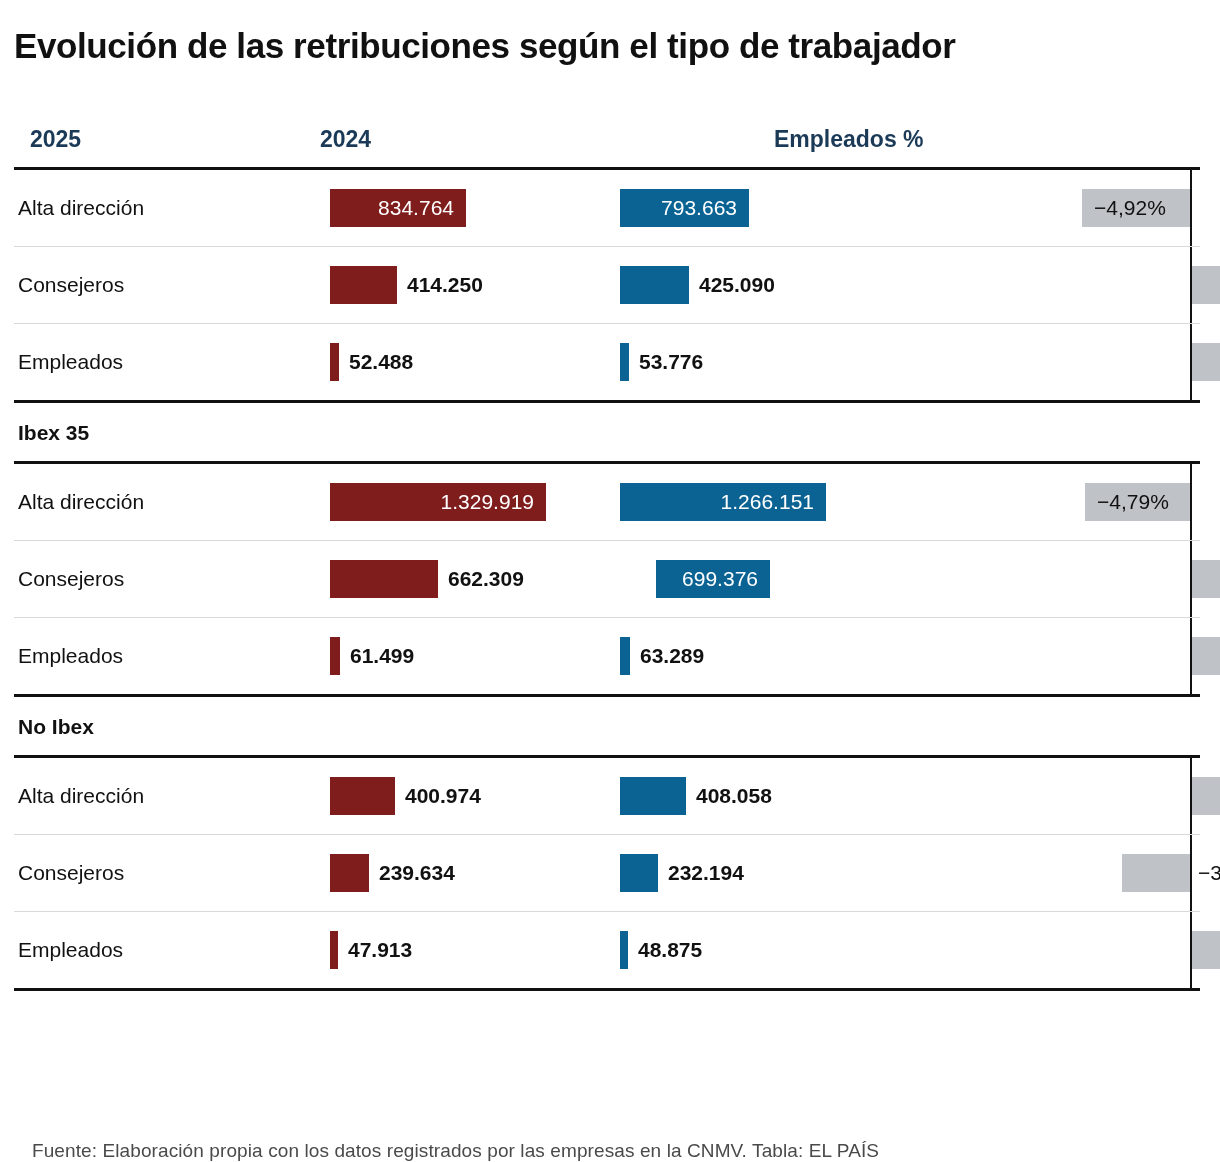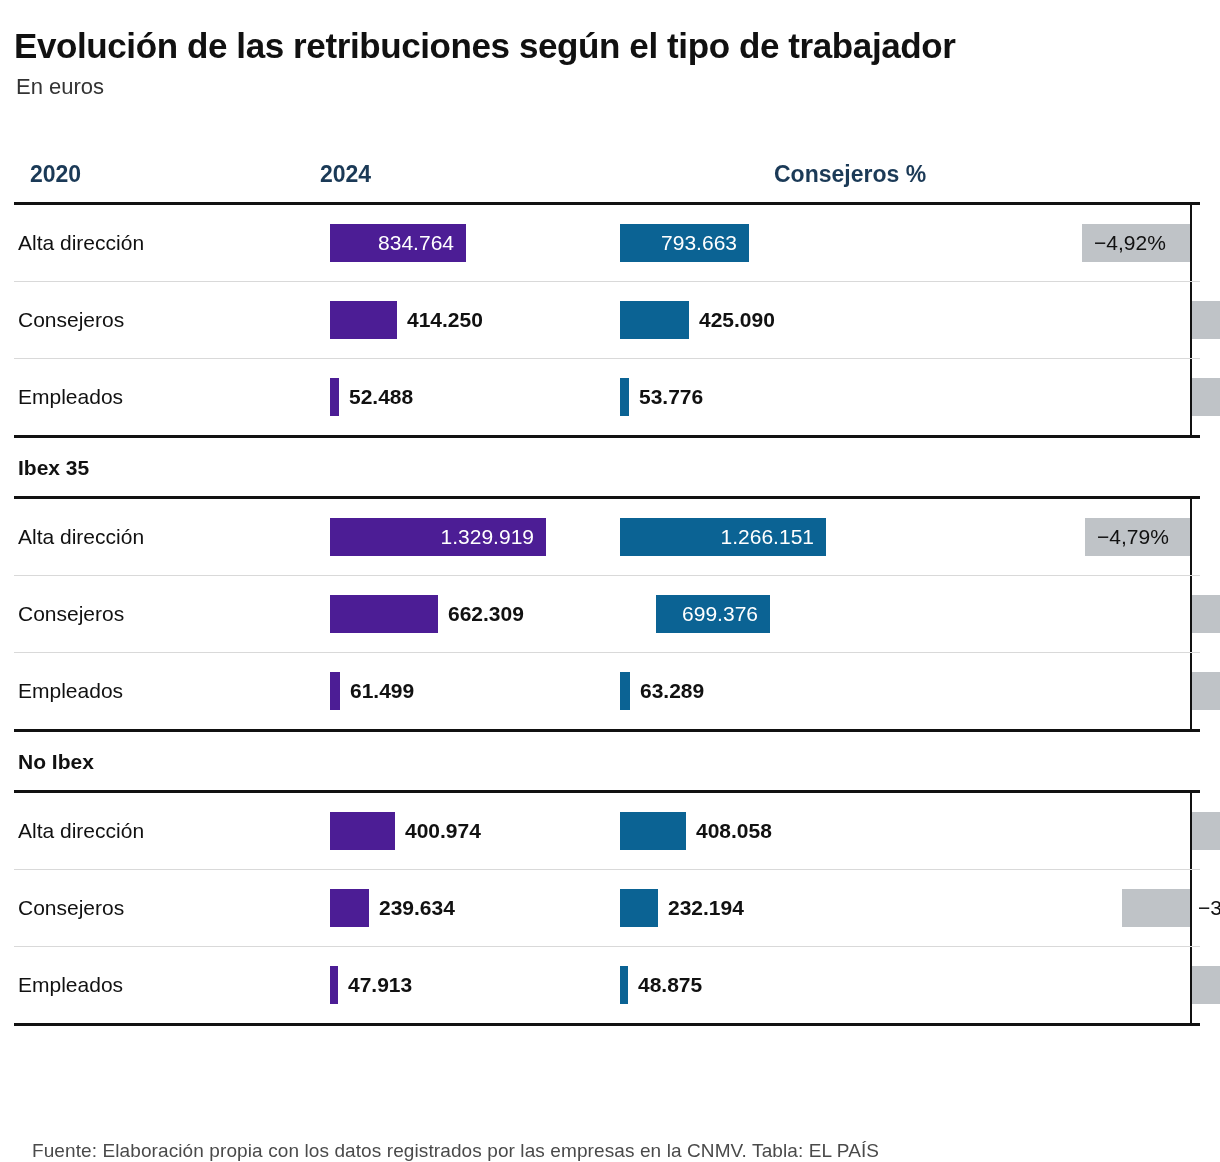"En euros" div.subtitle { html: <div>En euros</div> -> none }
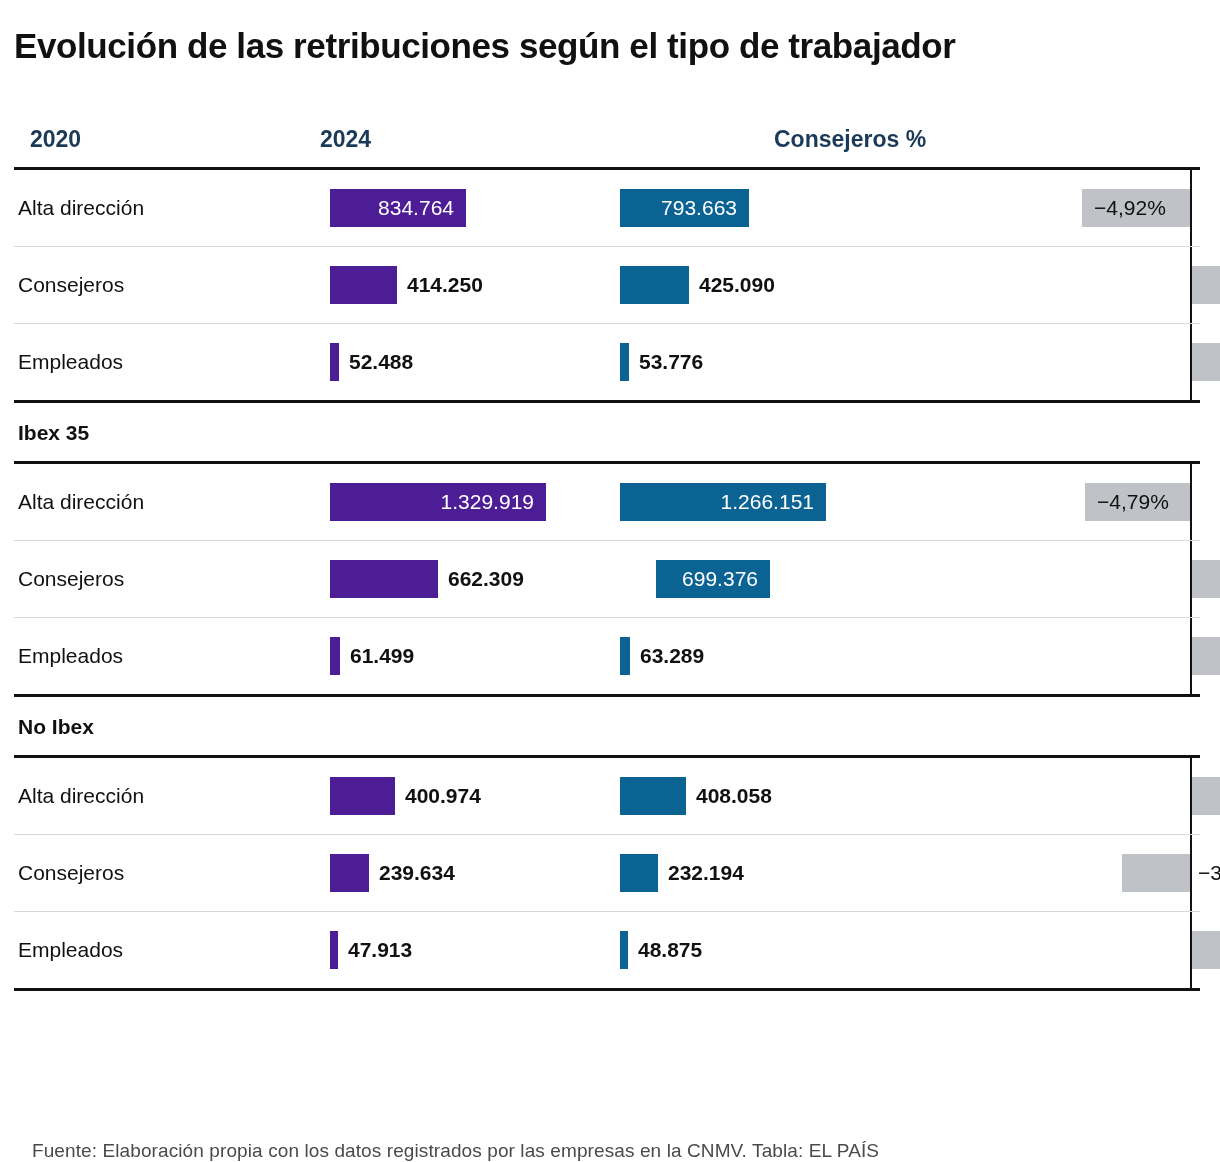"2020" span.h { text: 2020 -> 2025 }
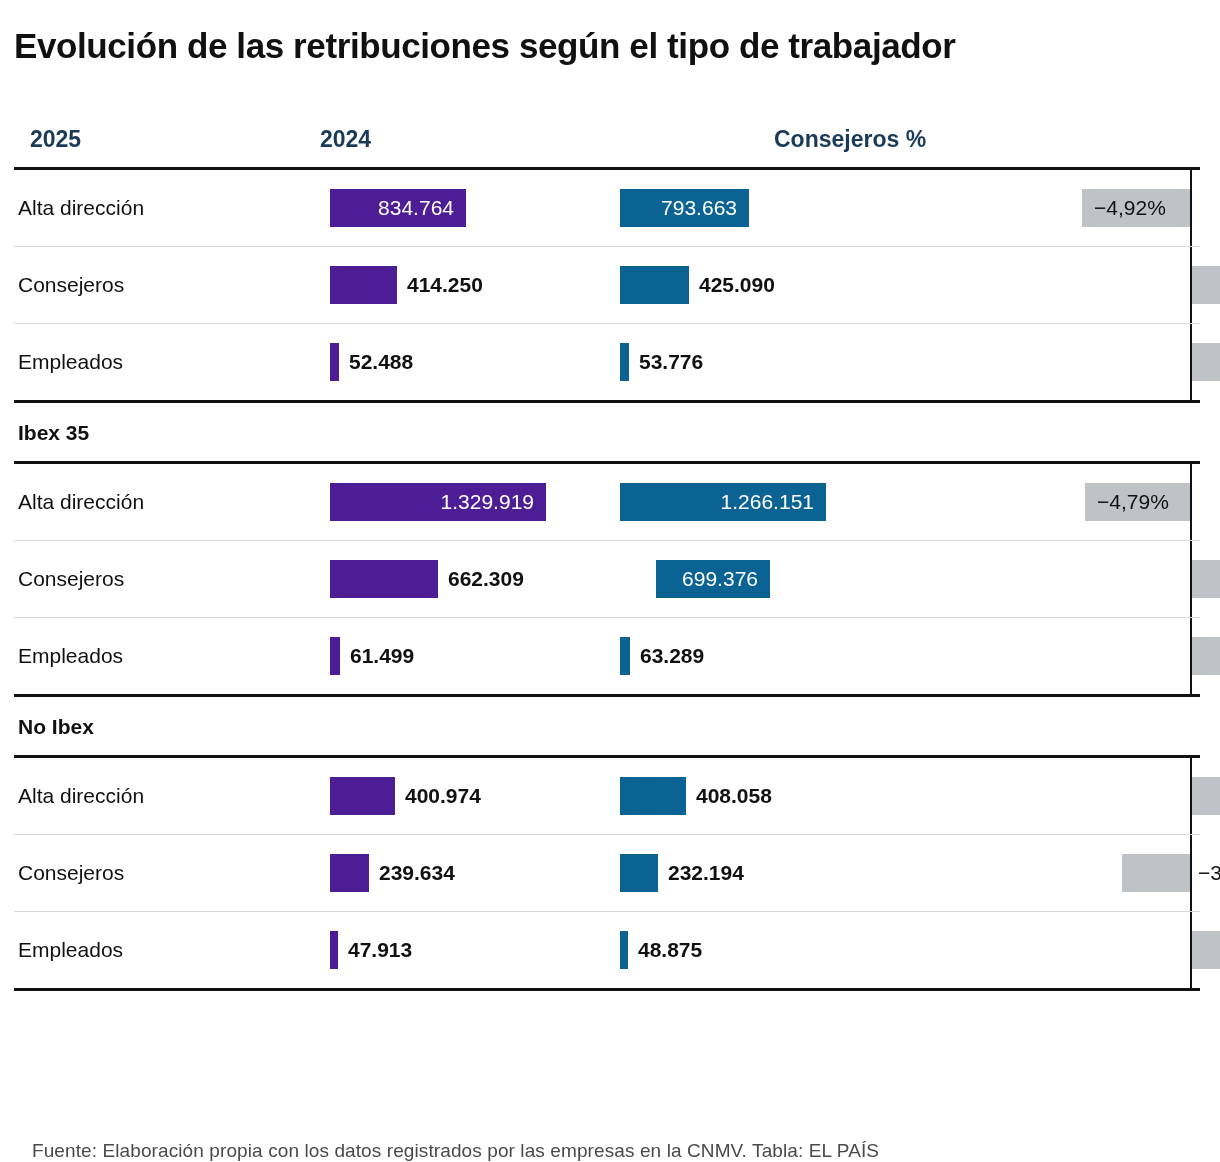"Consejeros %" span.h { text: Consejeros -> Empleados }
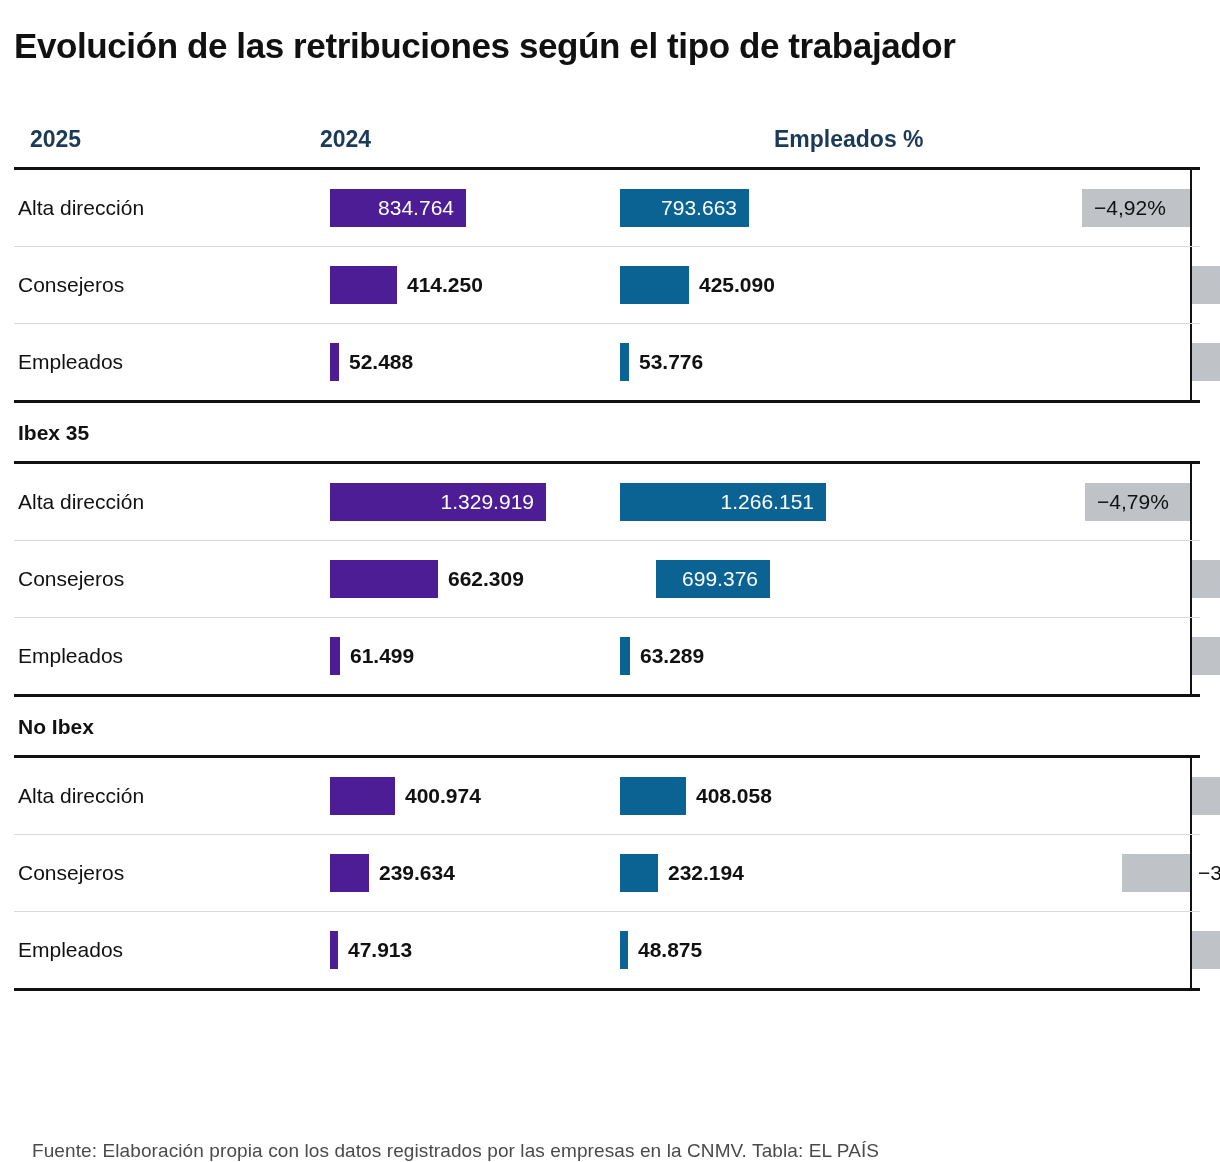"834.764" .bar.b23 { background: #4c1d95 -> #7f1d1d }
